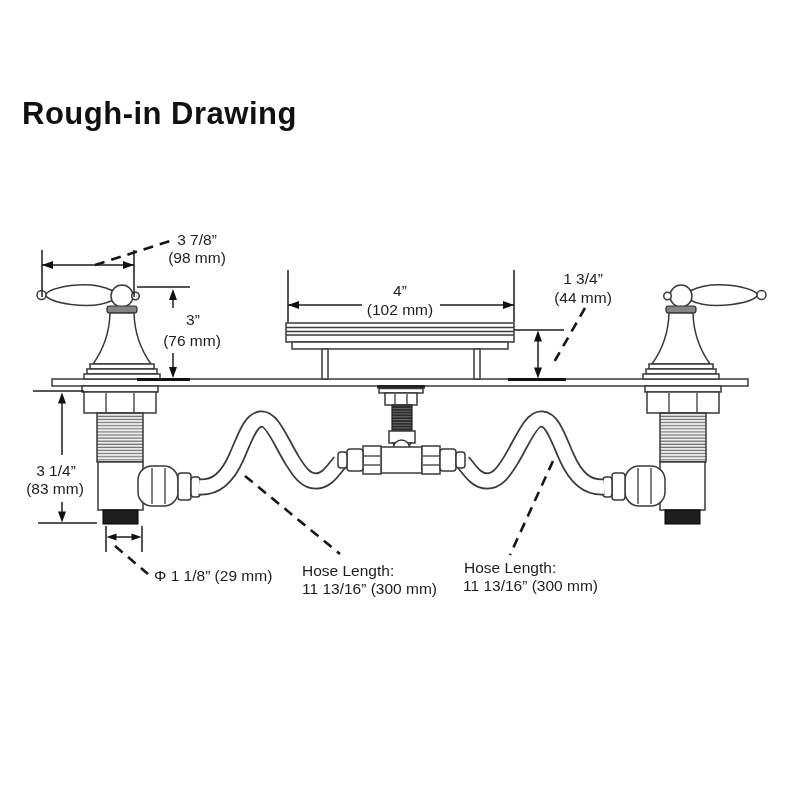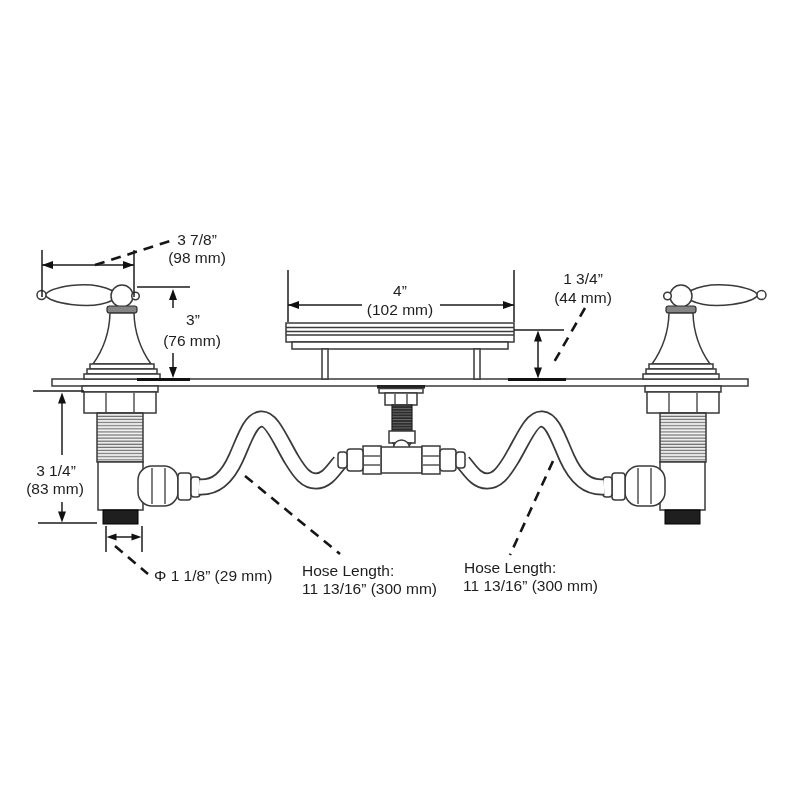"Rough-in Drawing" div { html: none -> <div>Rough-in Drawing</div> }
